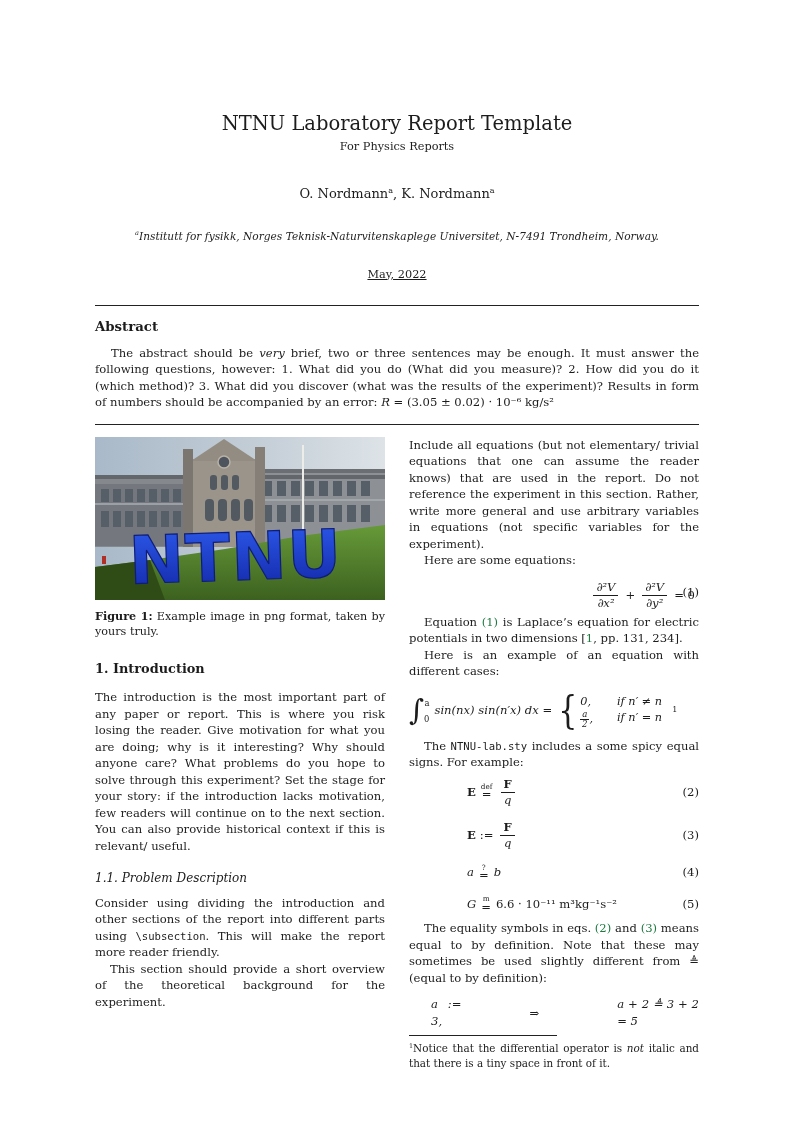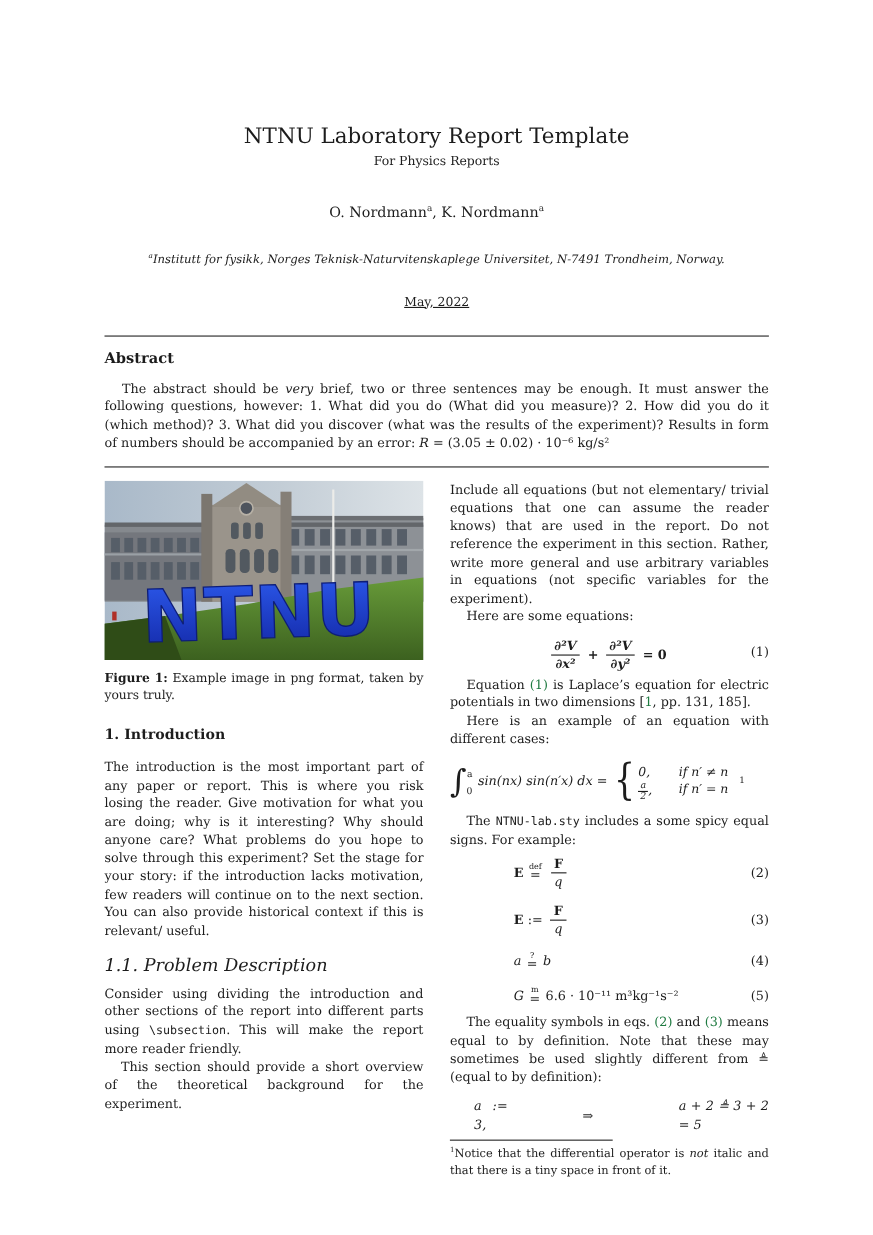"∂²V" .eq1-l2 { font-weight: bold -> none; justify-content: center -> flex-end }
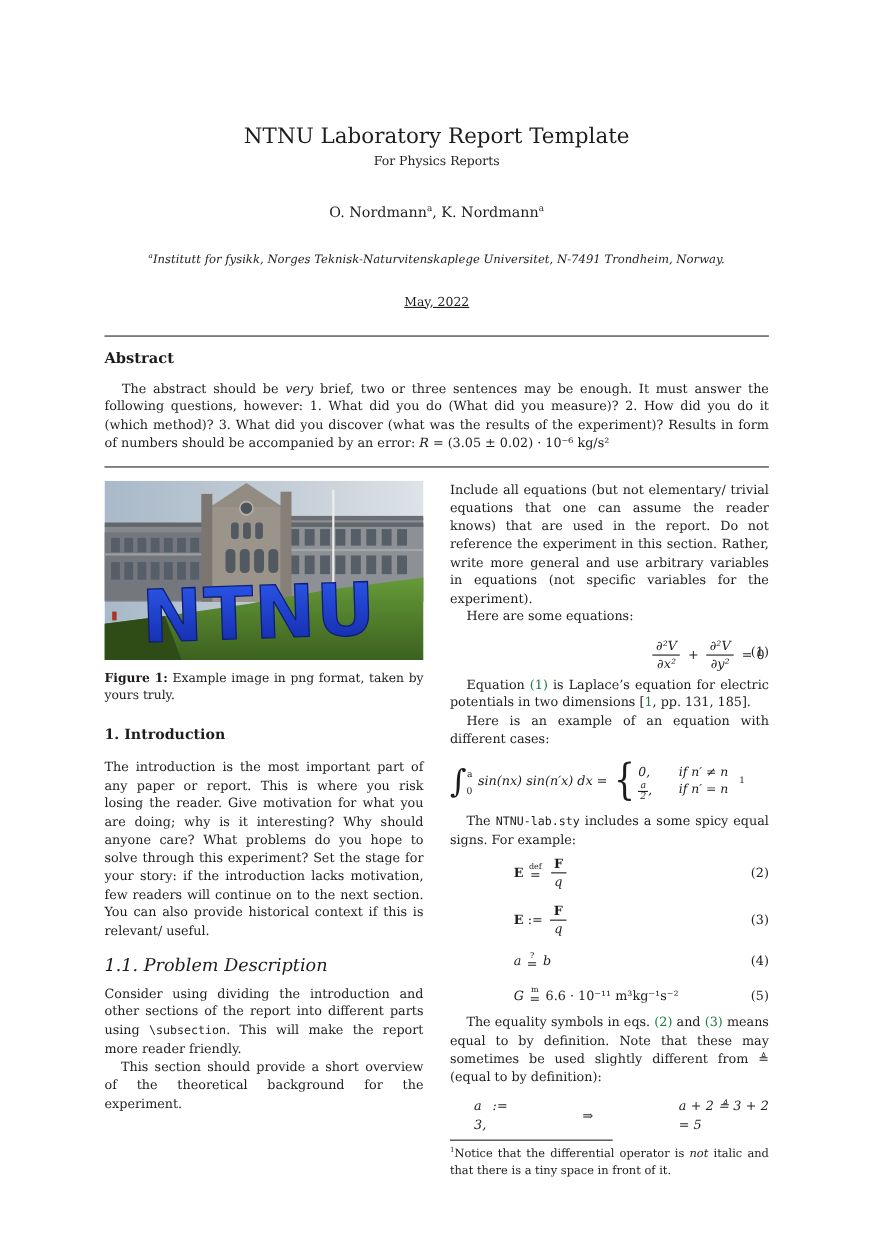", pp. 131, 185]." span { text: 185 -> 234 }
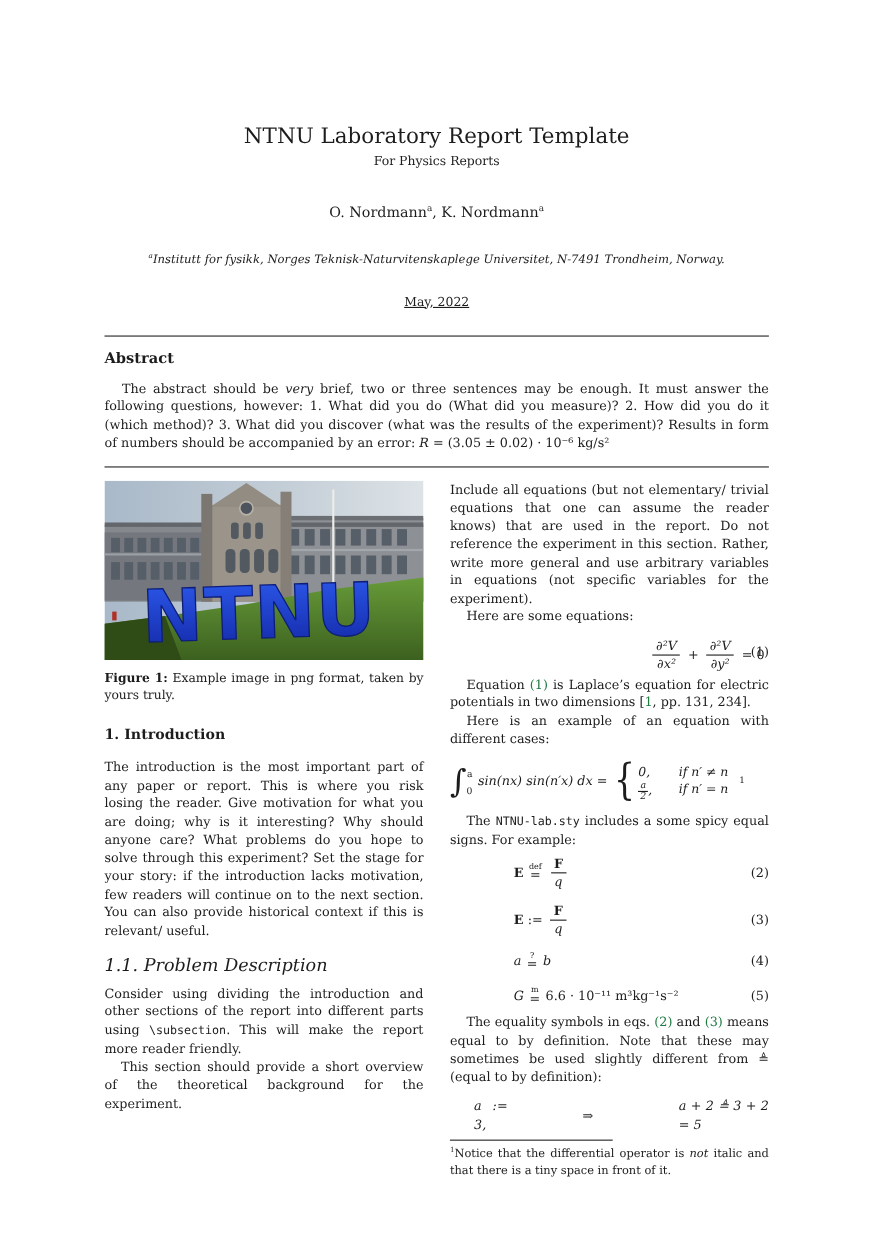"1.1. Problem Description" .subsec-head { font-size: 16px -> 12px }
